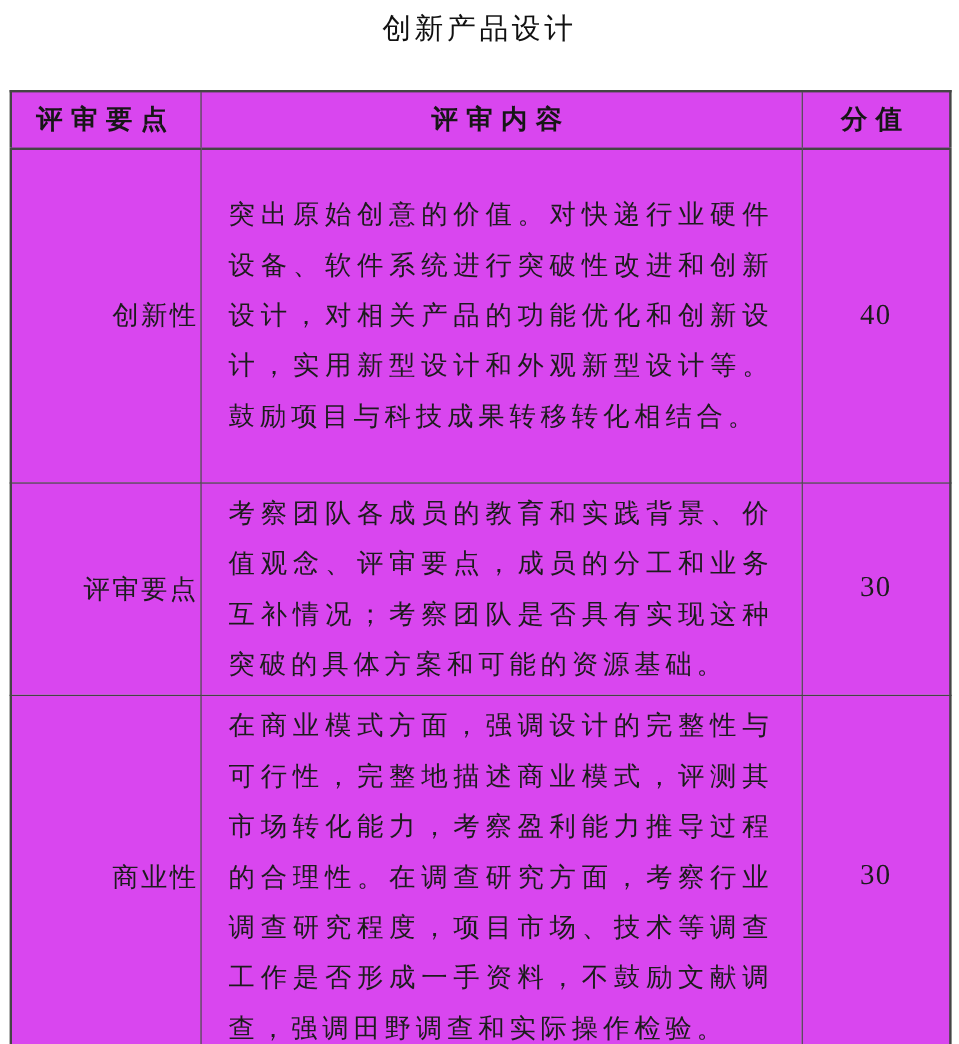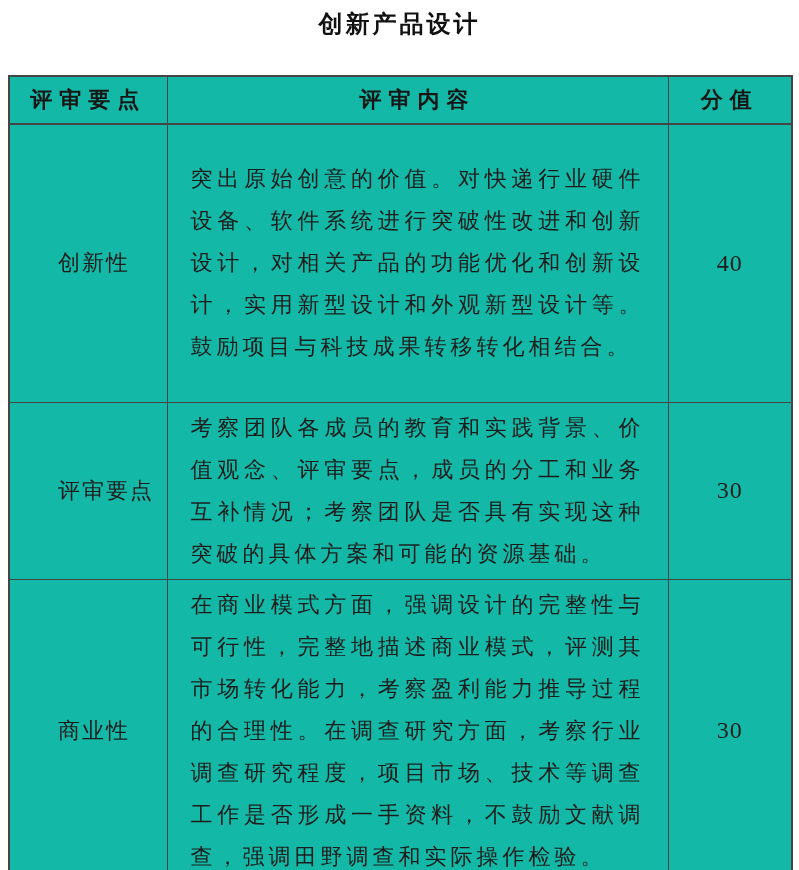"创新产品设计" .doc-title { font-weight: bold -> normal }
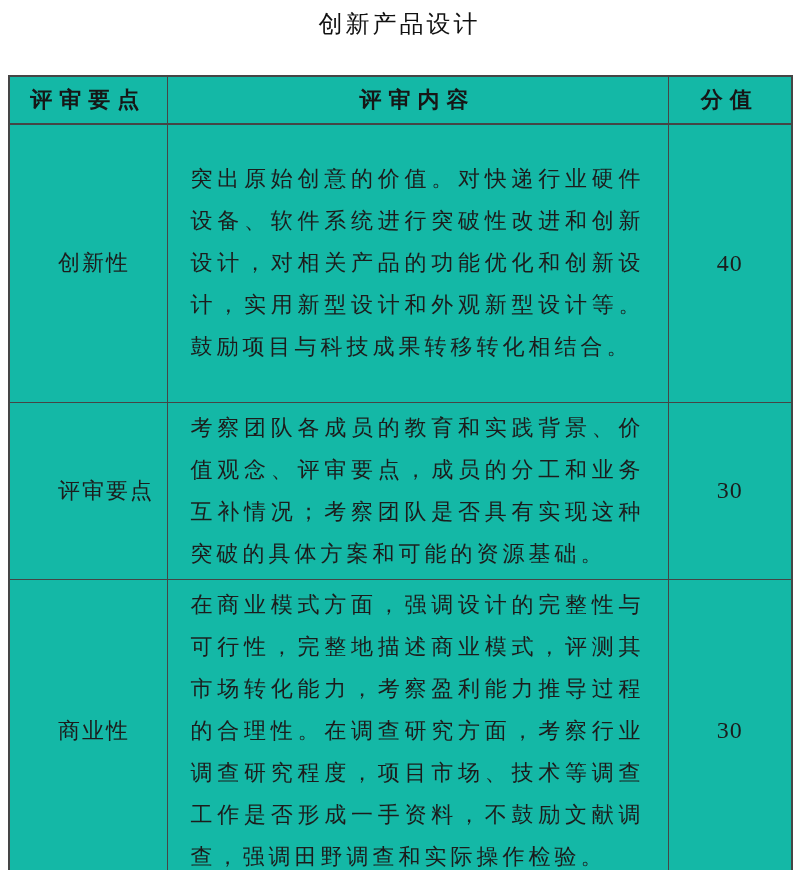"评审要点" .review-table th, .review-table td { background: #14b8a6 -> #d946ef }
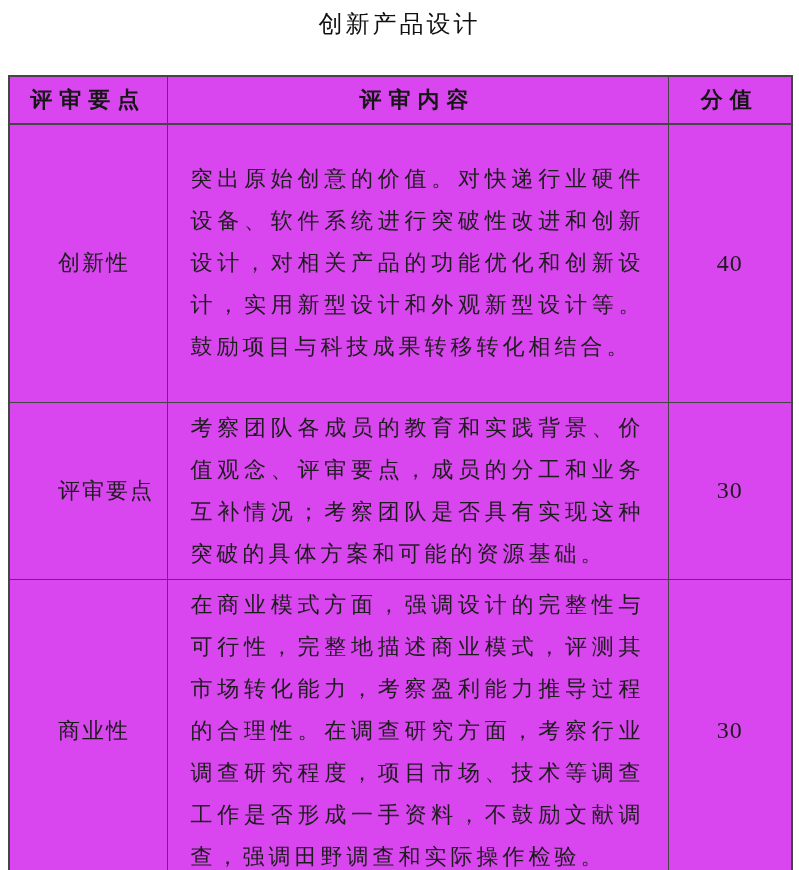"创新性" td.cell-point { text-align: left -> right }
